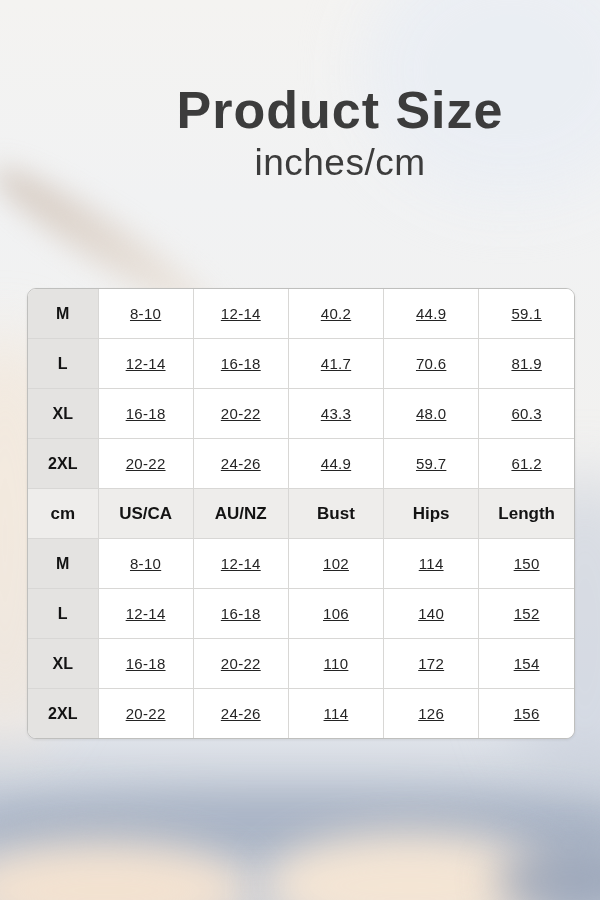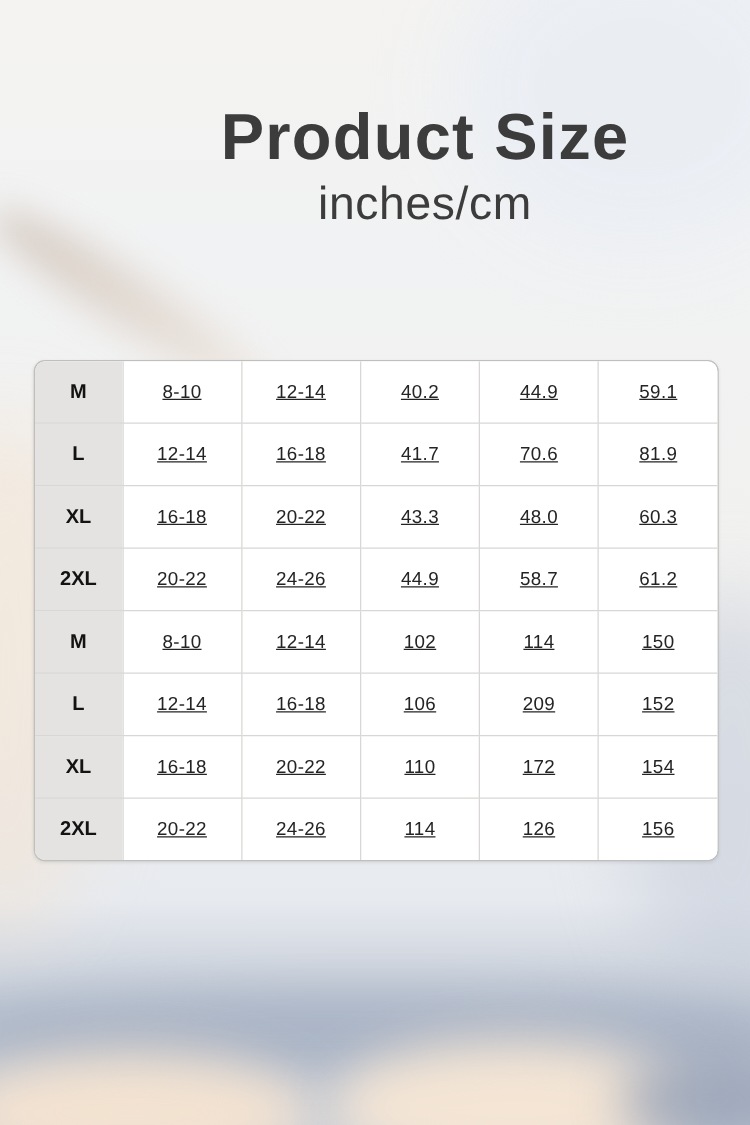"58.7" td.value-cell { text: 58.7 -> 59.7 }
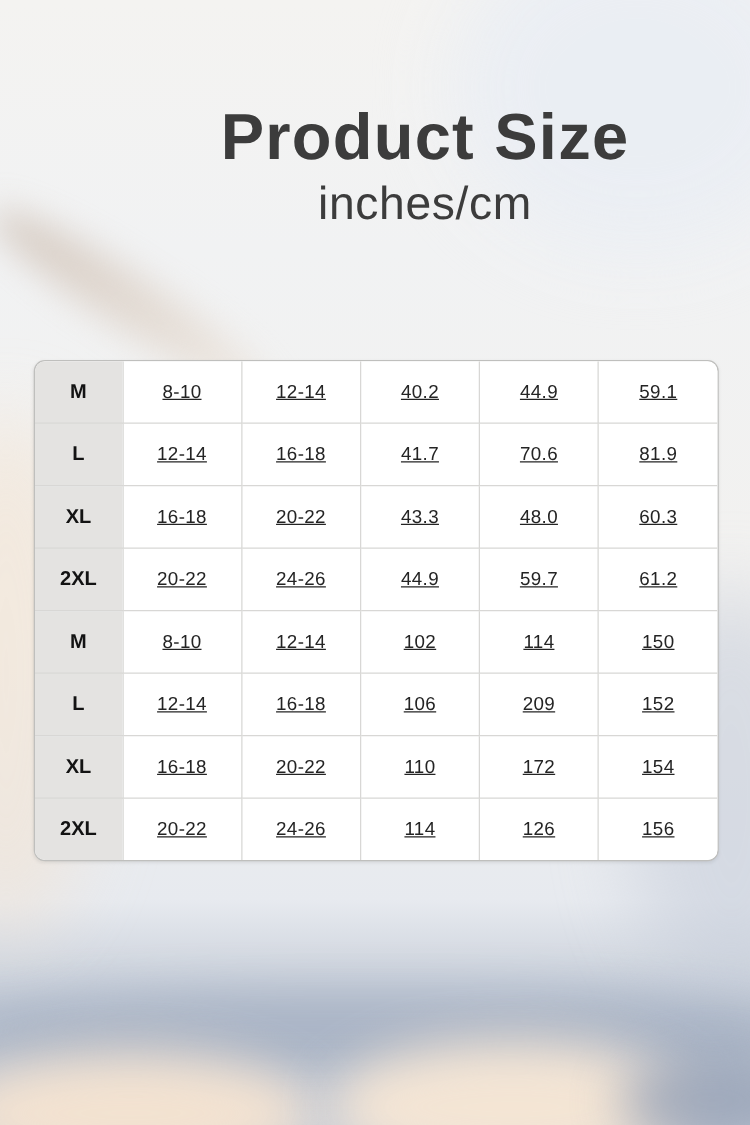"cm" tr { html: none -> <tr> <th>cm</th> <th>US/CA</th> <th>AU/NZ</th> <th>Bust</th> <th>Hips</th> <th>Length</th> </tr> }
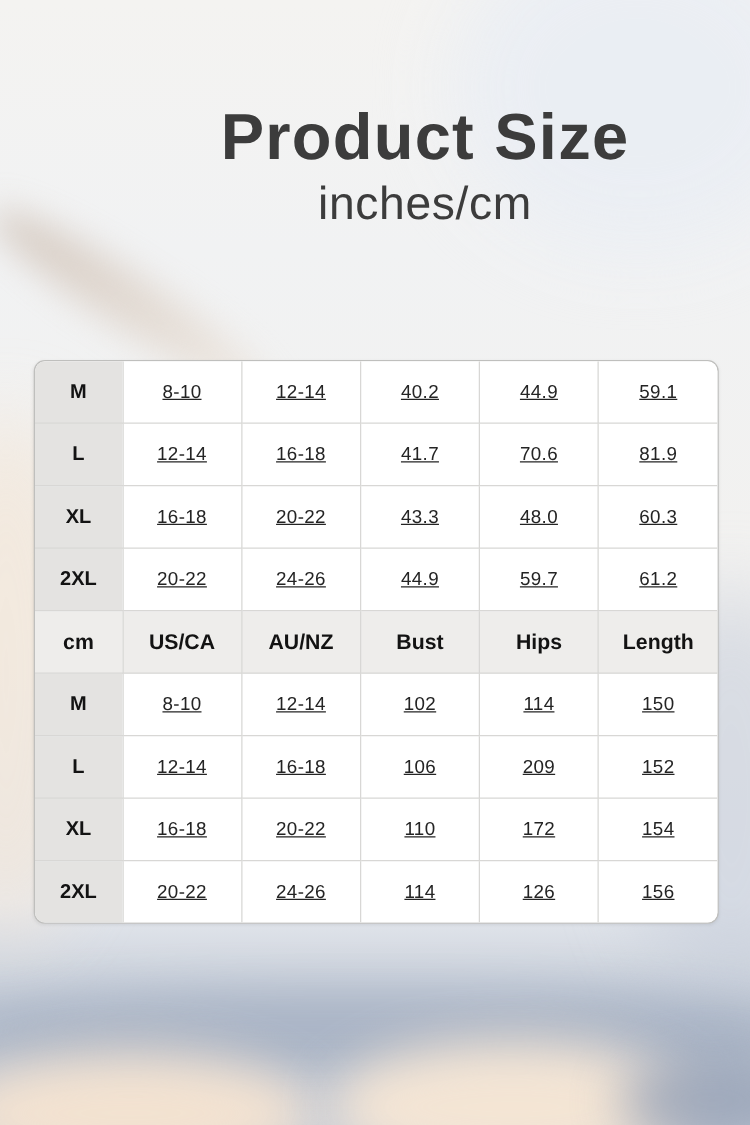"209" td.value-cell { text: 209 -> 140 }
